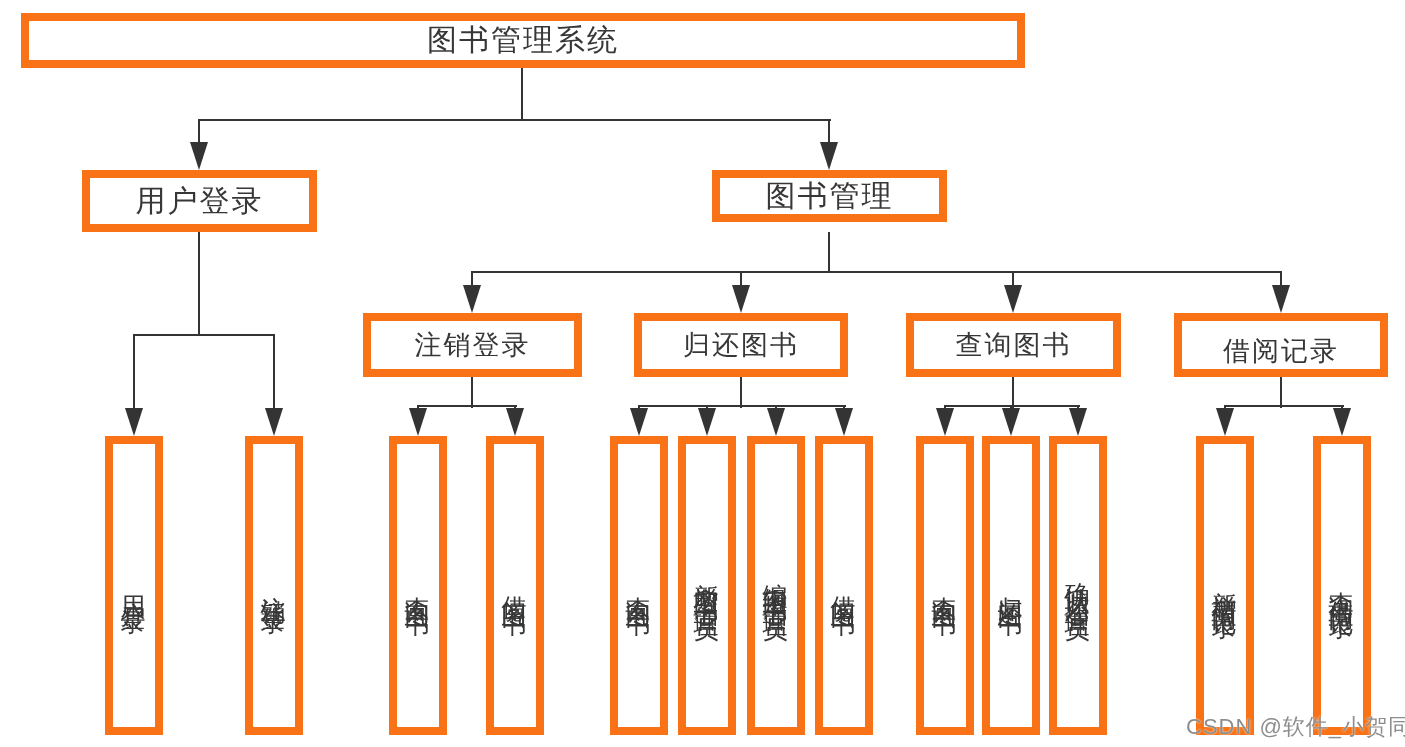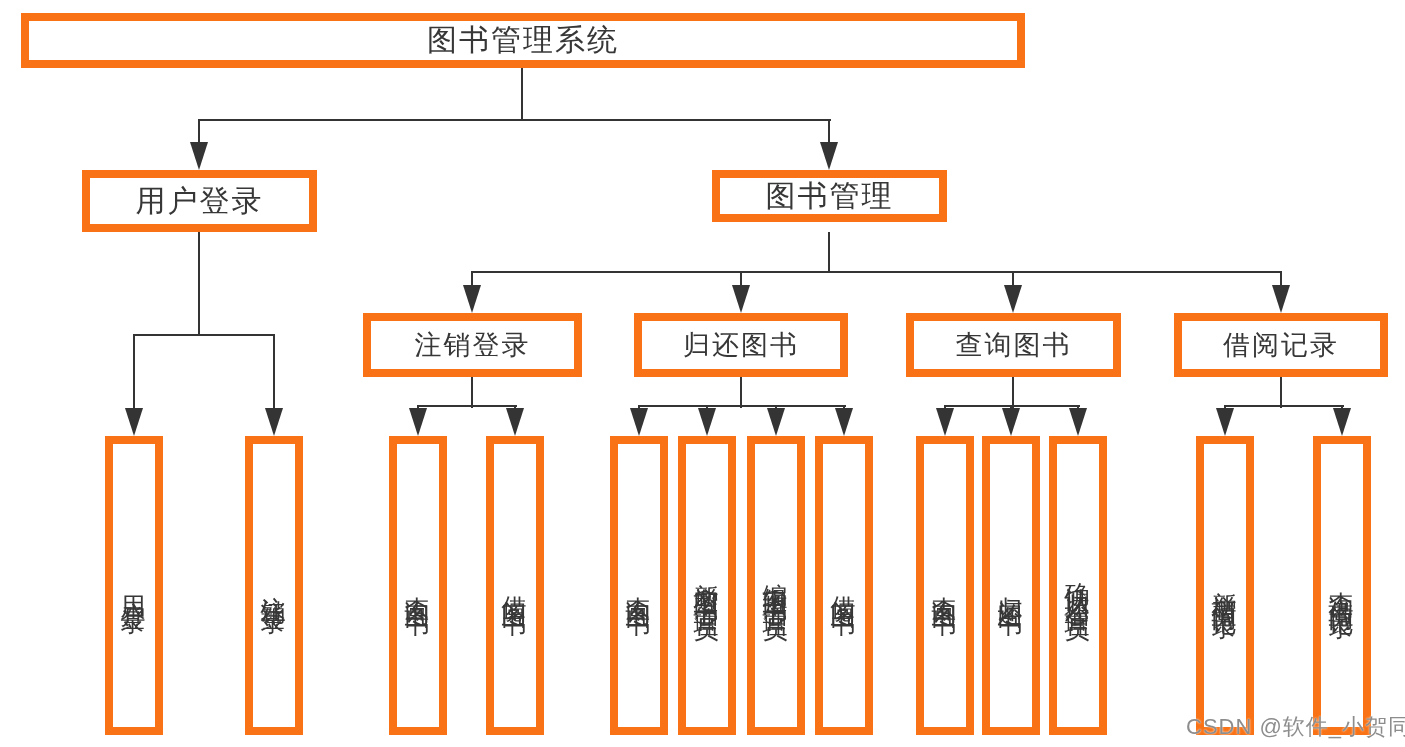"借阅记录" div.box { align-items: none -> flex-end }
